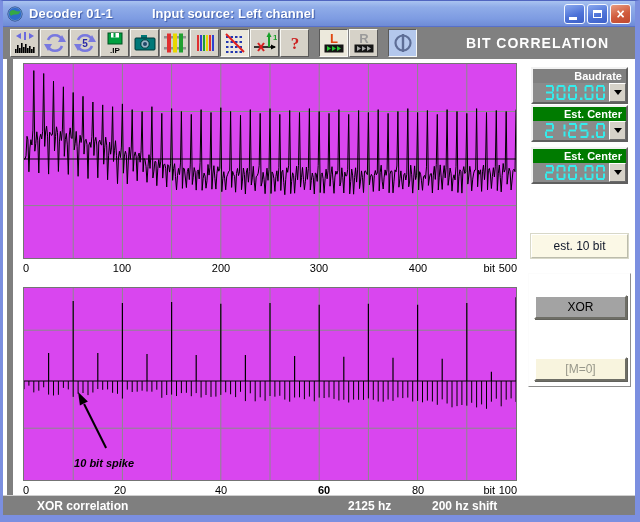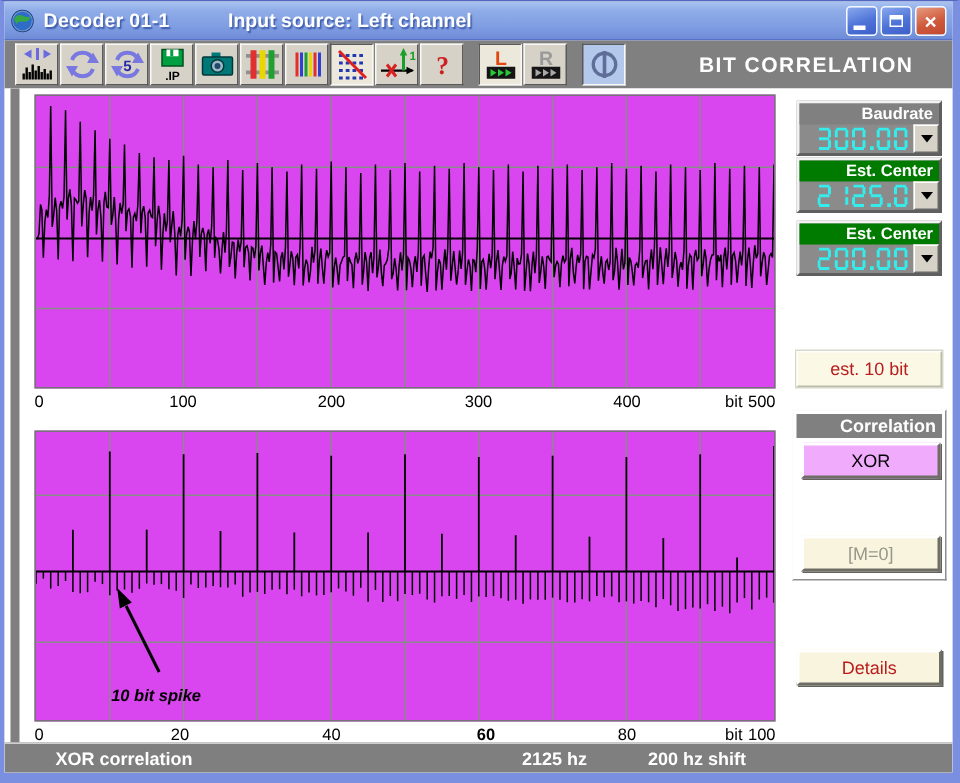"est. 10 bit" .sbtn { color: #b91c1c -> #0f172a }
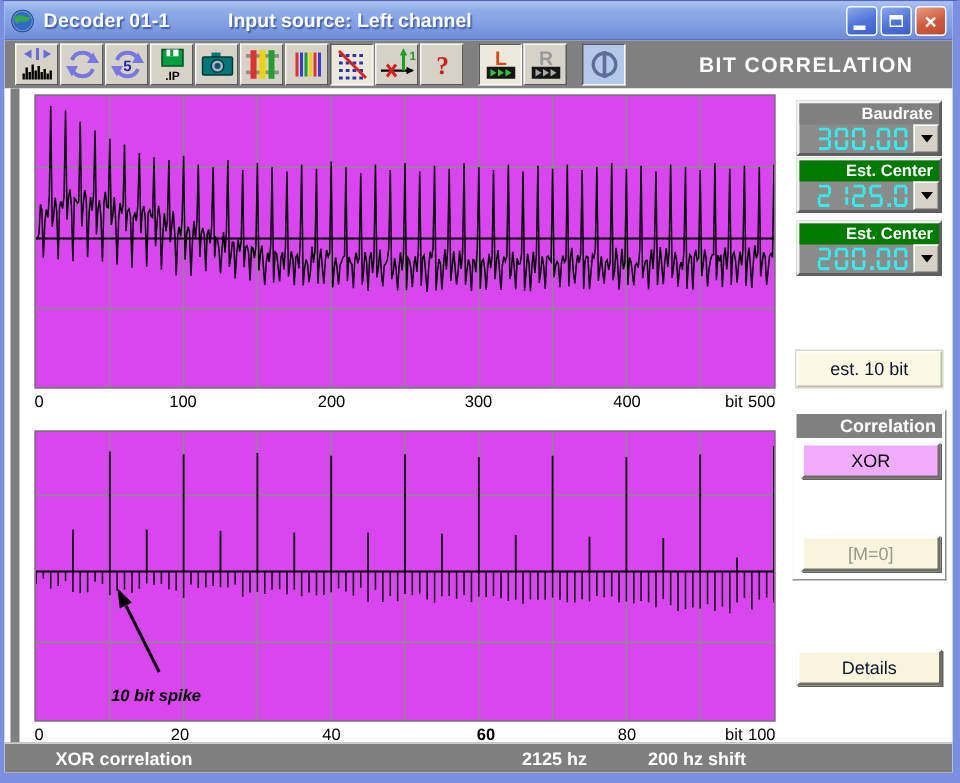"Correlation" div.ghdr { html: <div>Correlation</div> -> none }
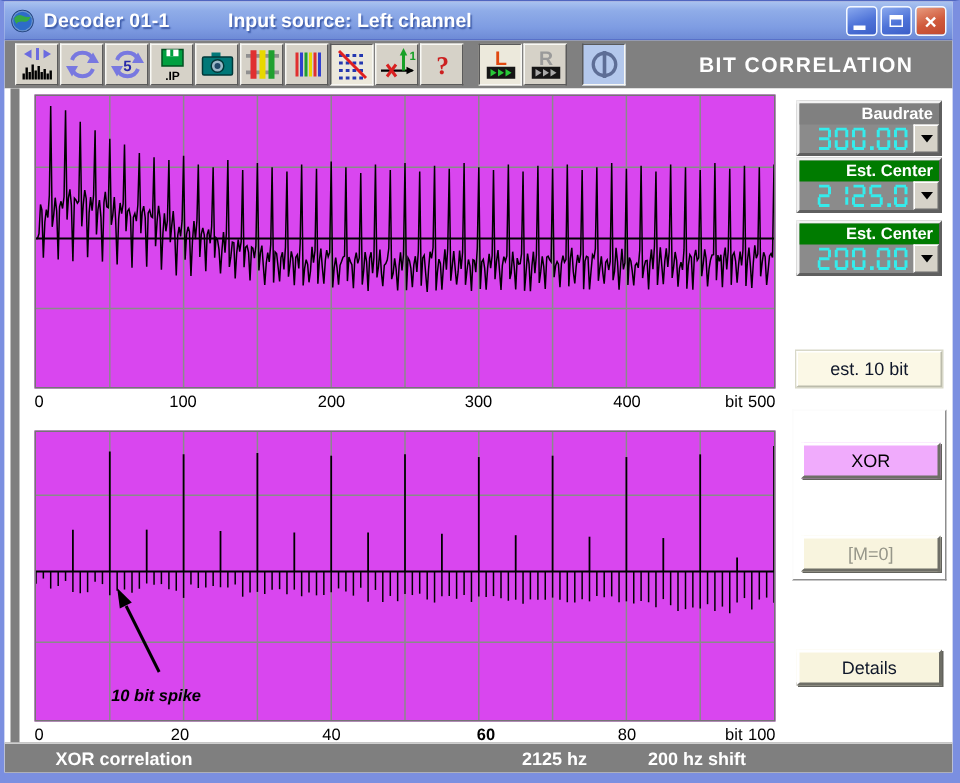"XOR" button.gbtn { background: #f0abfc -> #a3a3a3 }
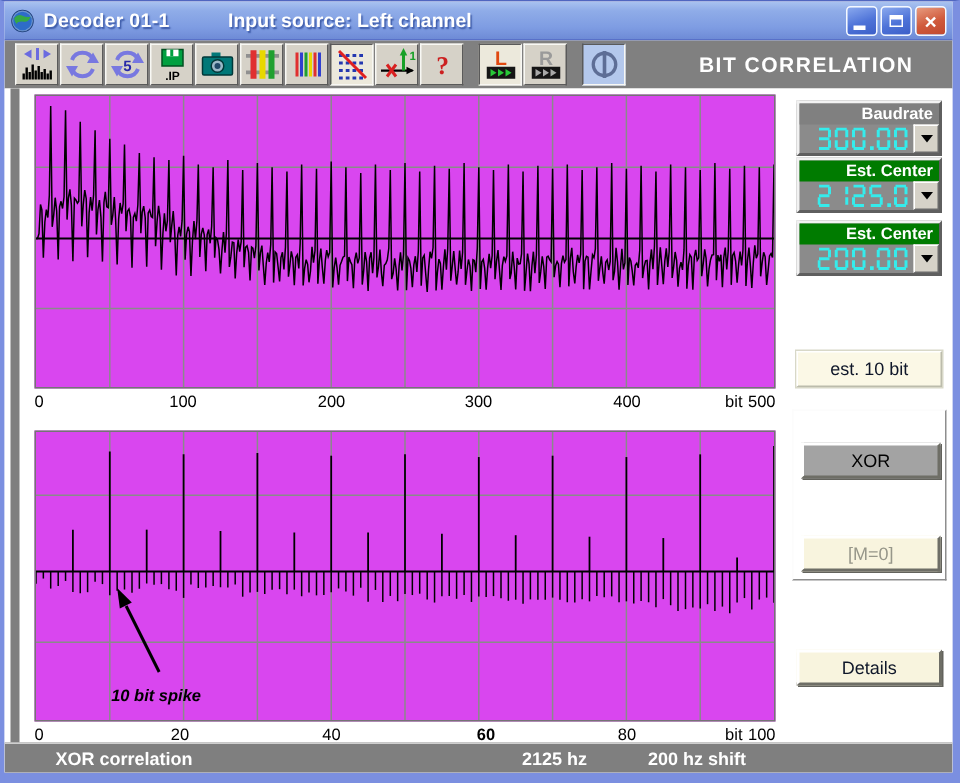"Details" button.sbtn { html: <button>Details</button> -> none }
